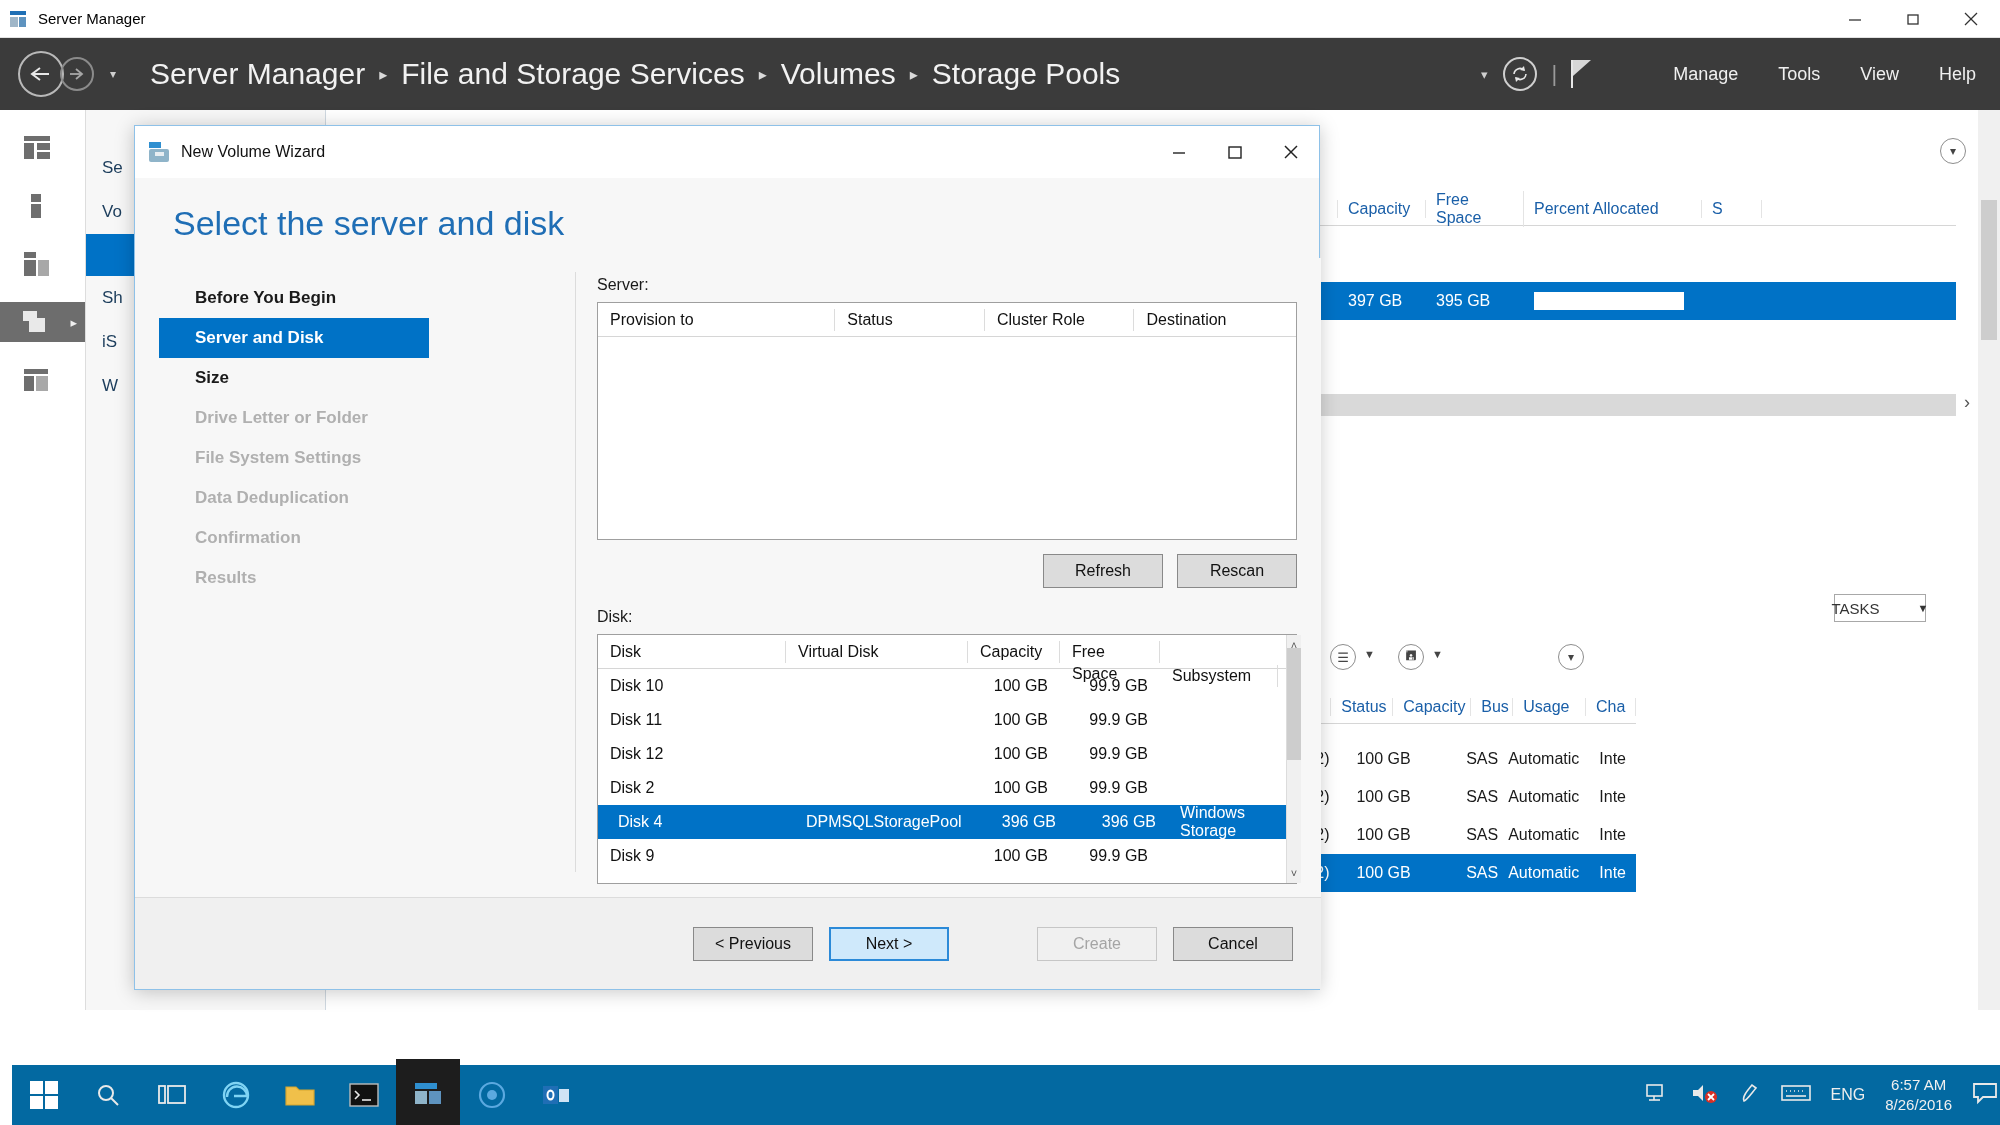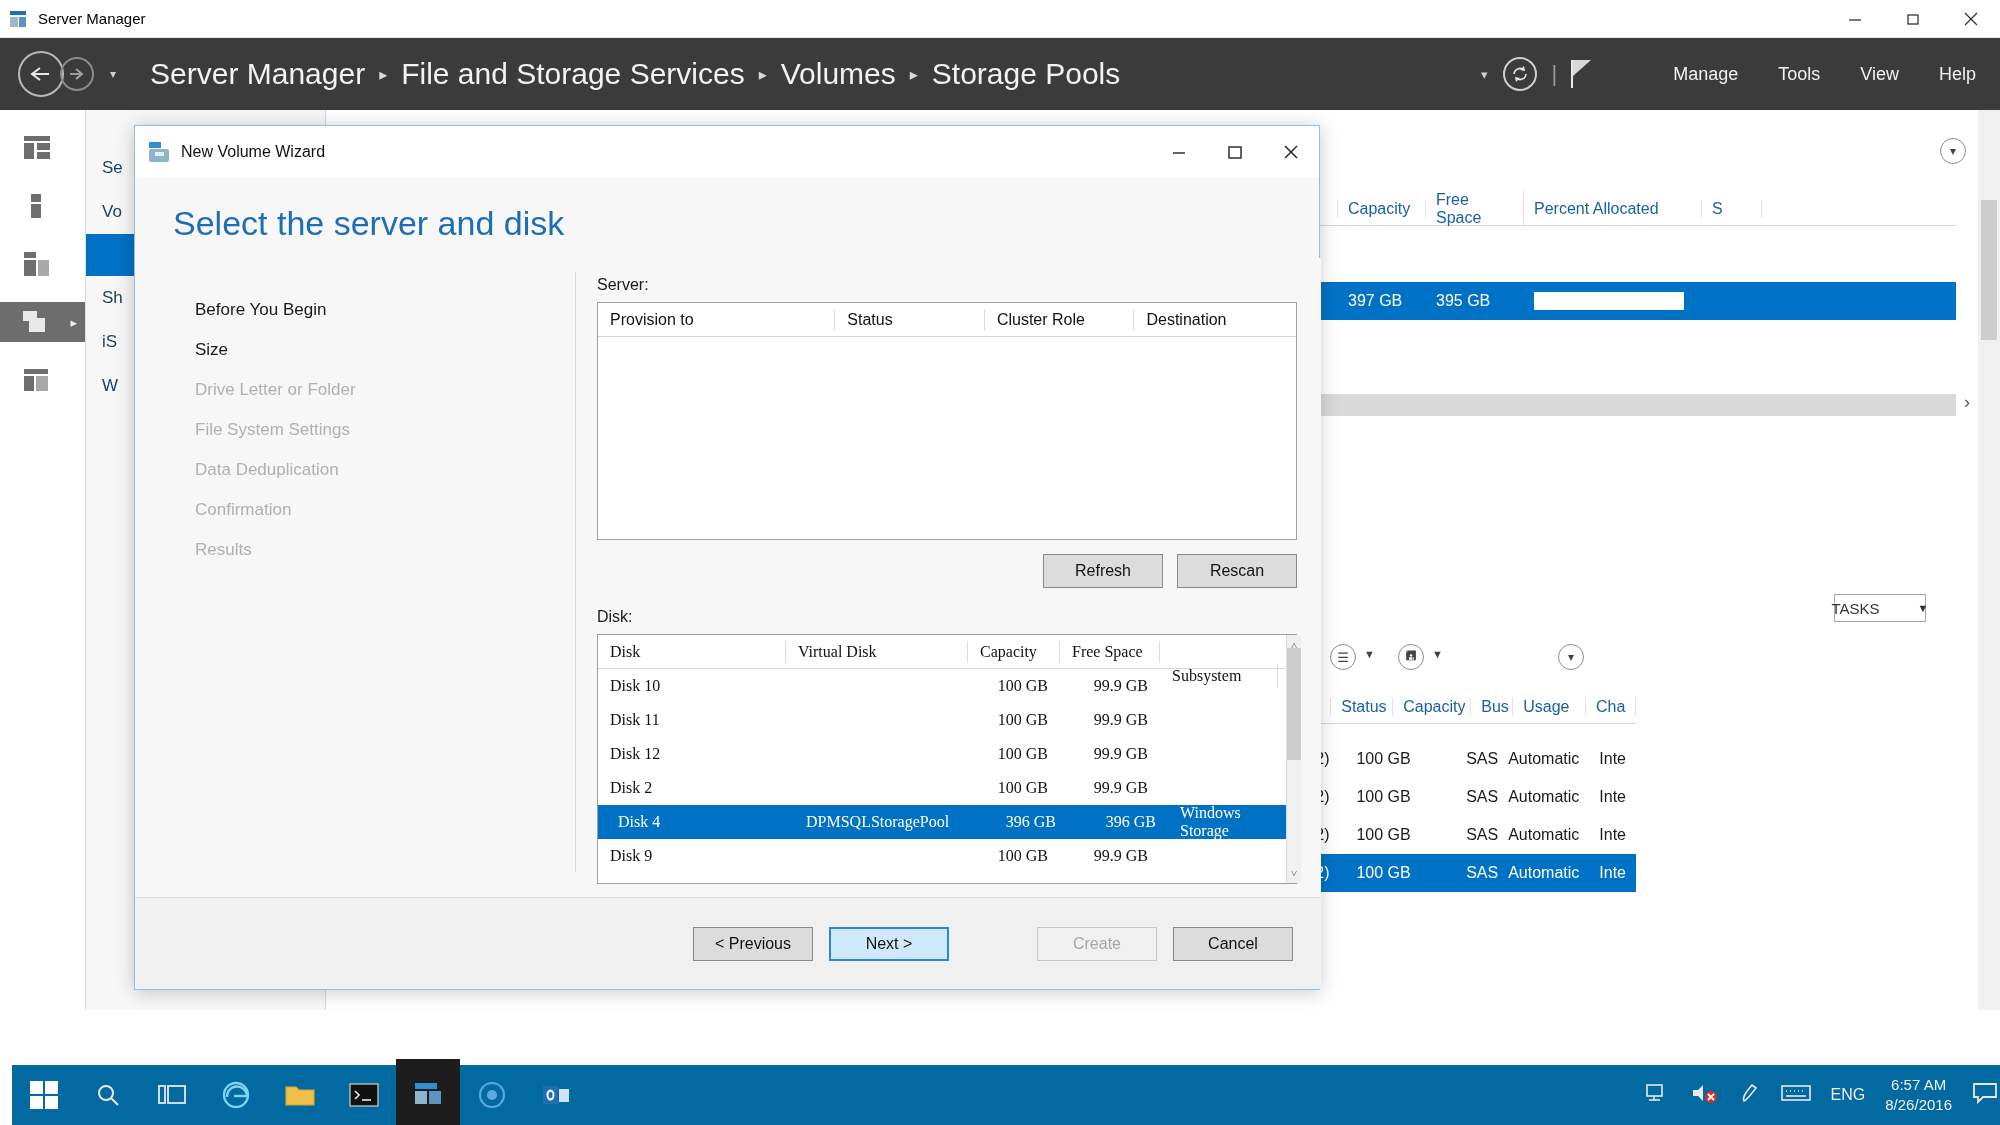"Before You Begin" .steps { font-weight: none -> bold; top: 32px -> 20px }
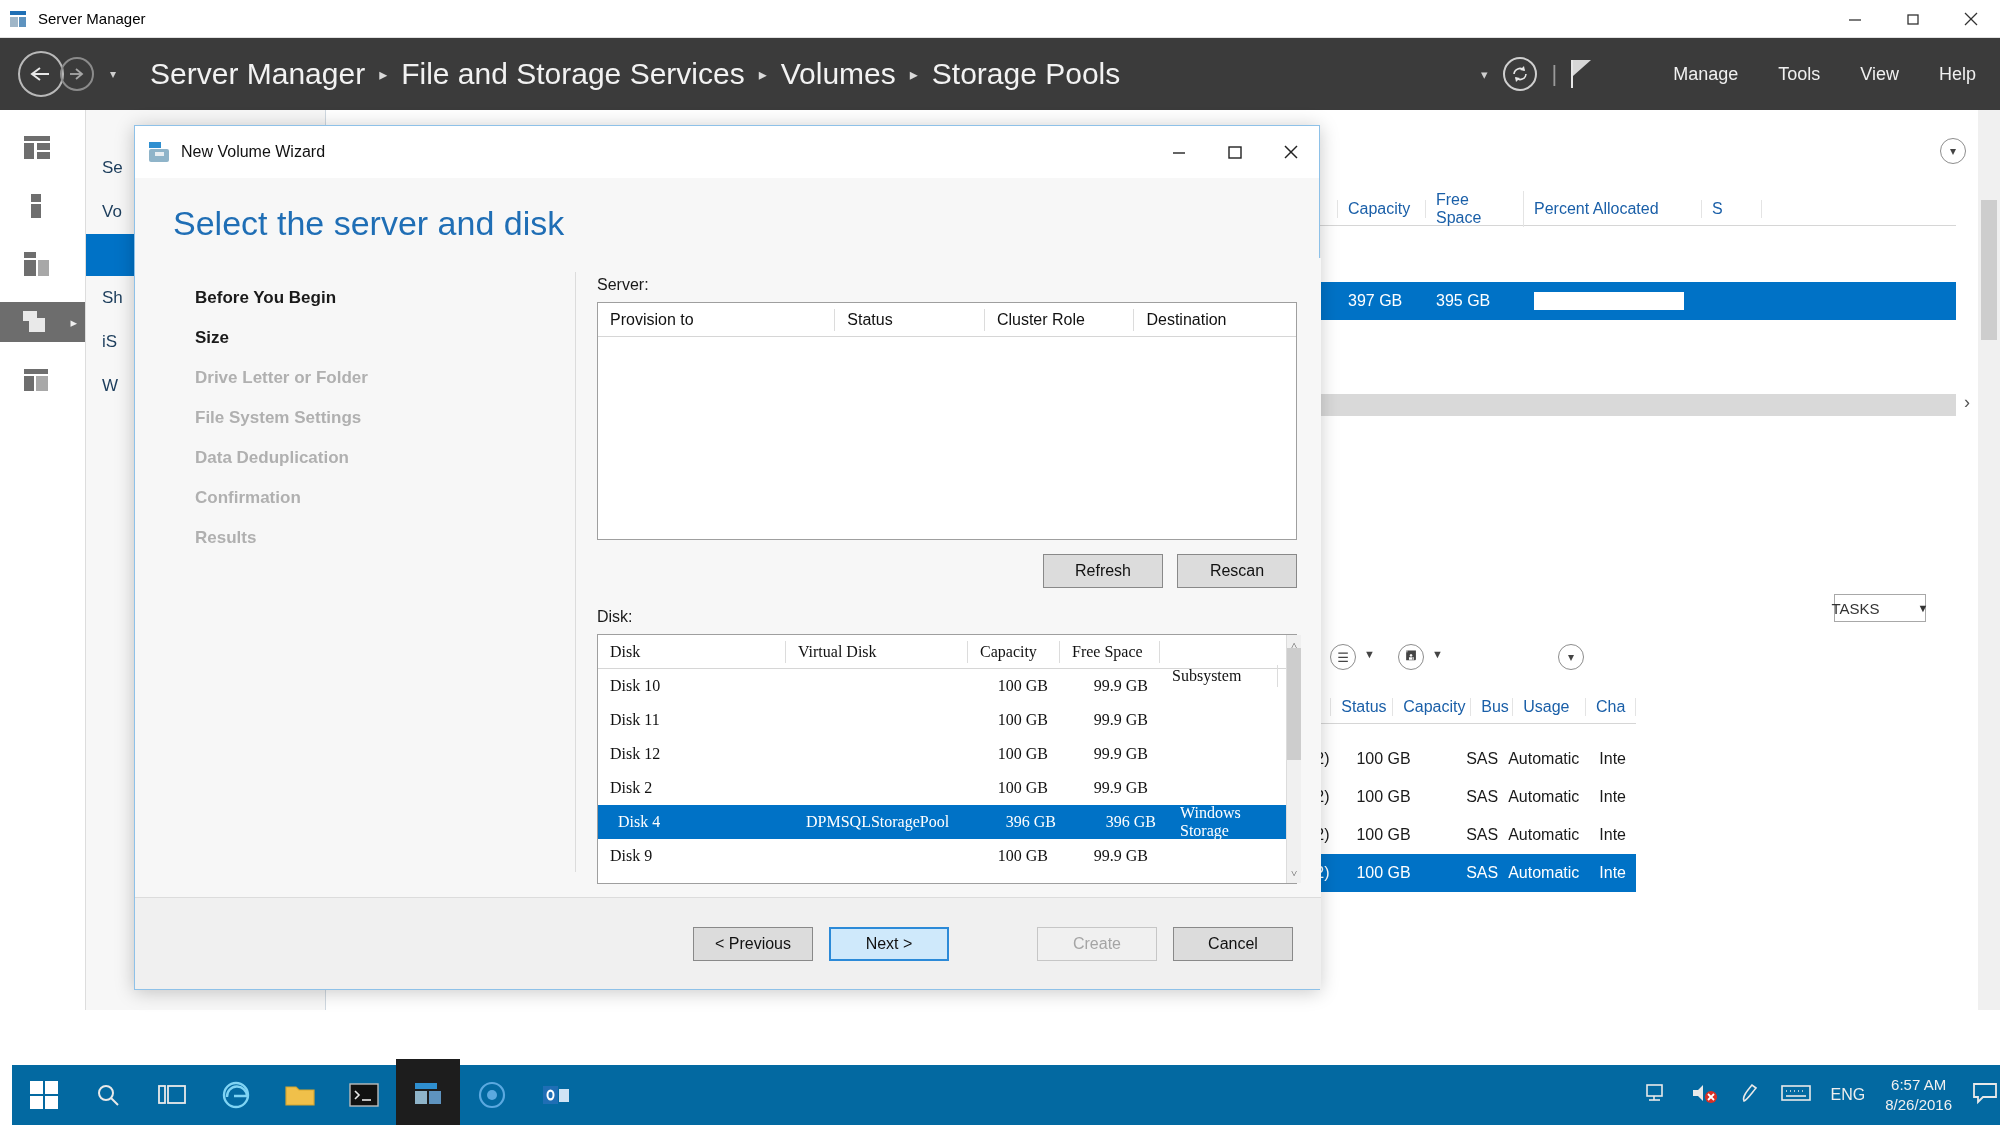"Server and Disk" div.step { html: none -> <div>Server and Disk</div> }
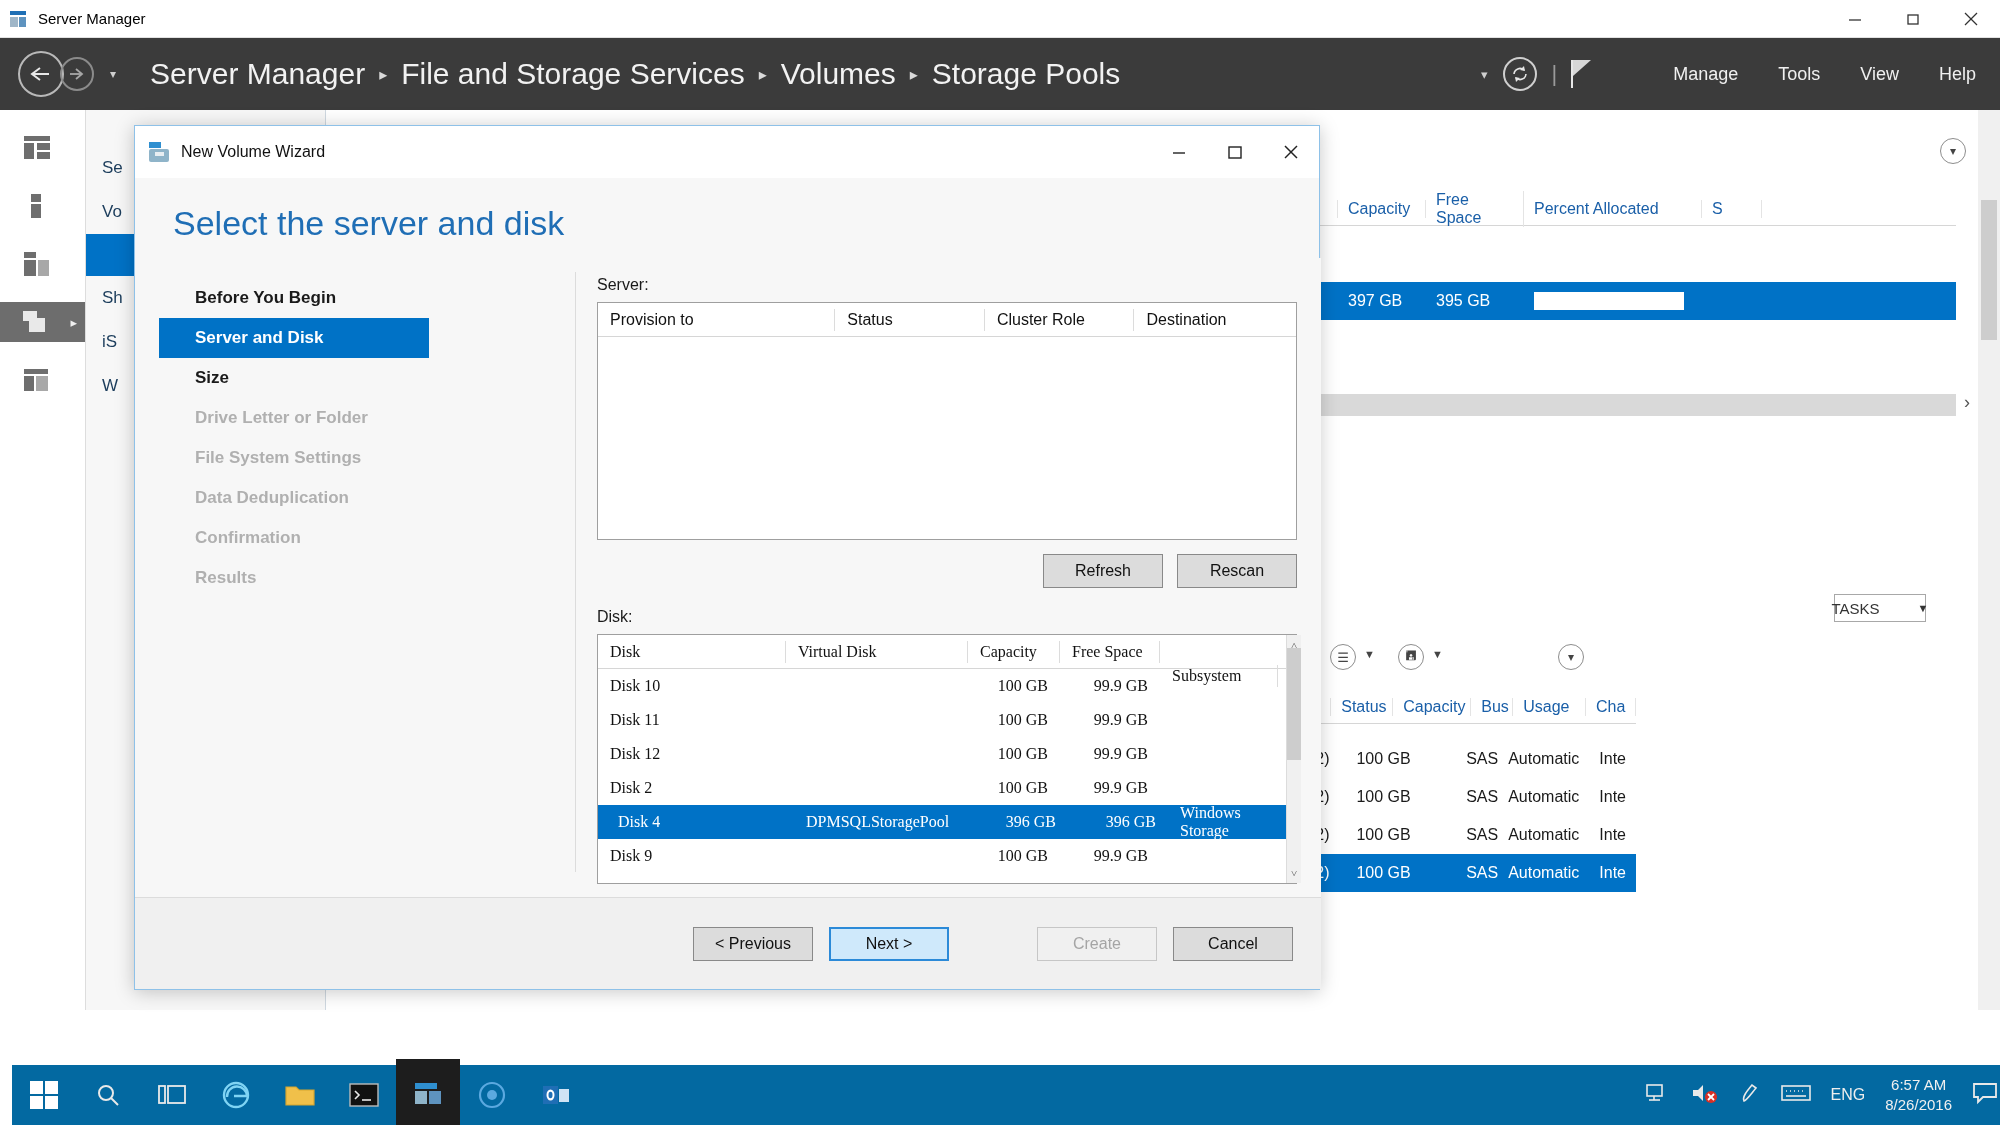"Disk" div.grid-box { font-family: Liberation Serif, serif -> none }
